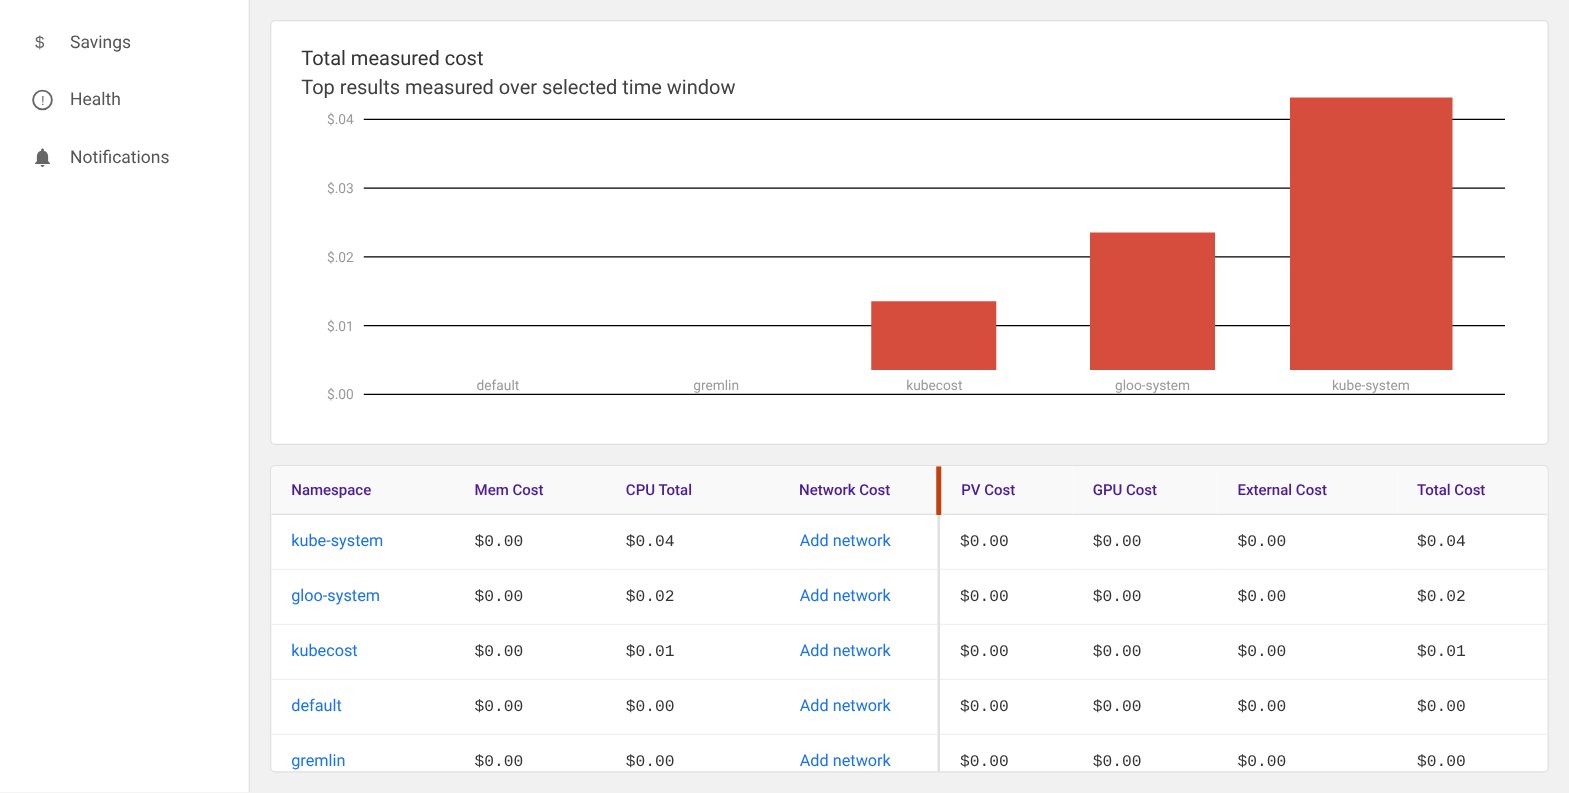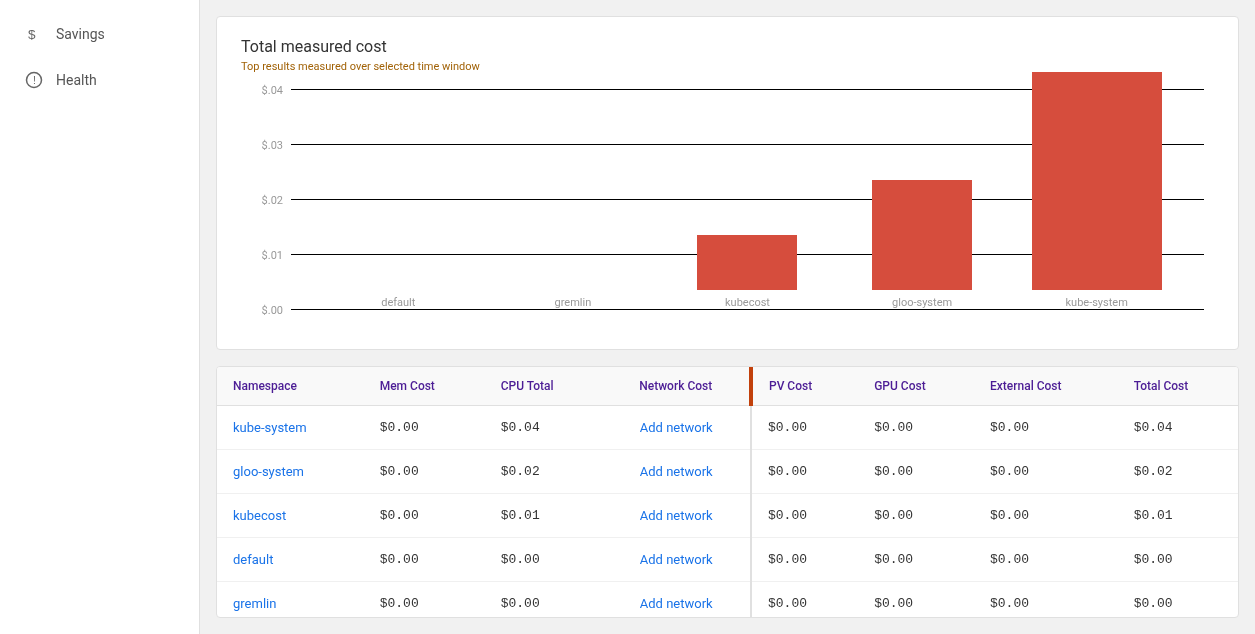"Top results measured over selected" .card-subtitle { color: #a16207 -> #404040; font-size: 11px -> 16px }
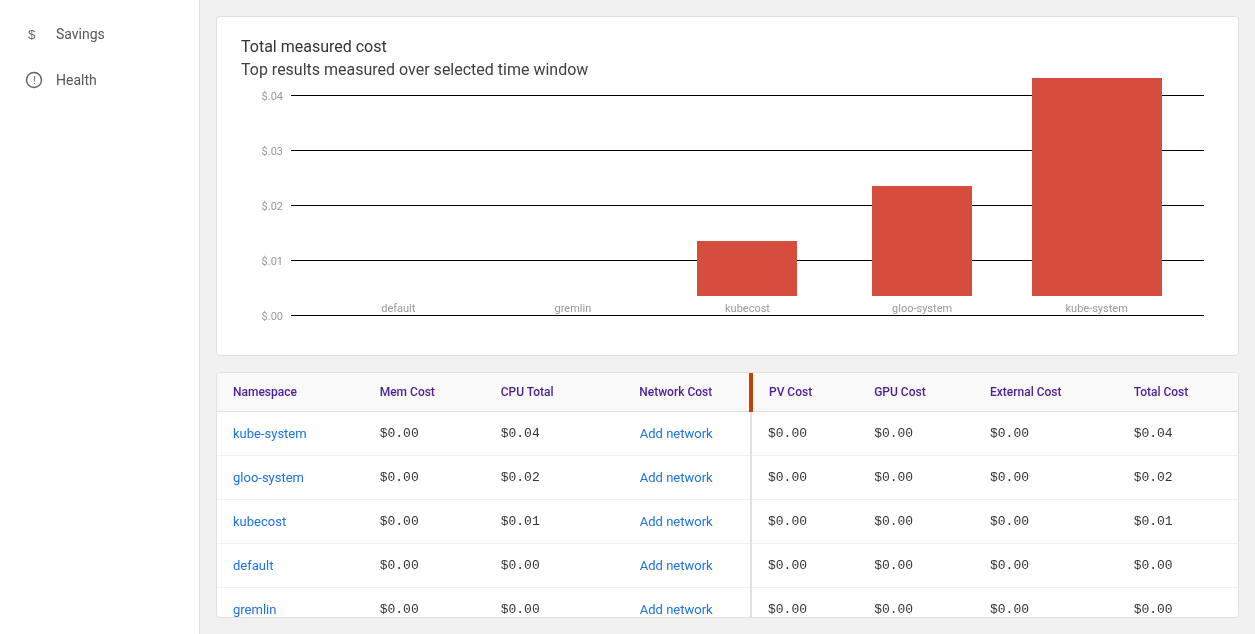"Notifications" div.sidebar-item { html: none -> <div> <span> <svg> <path></path> </svg> </span> <span>Notifications</span> </div> }
